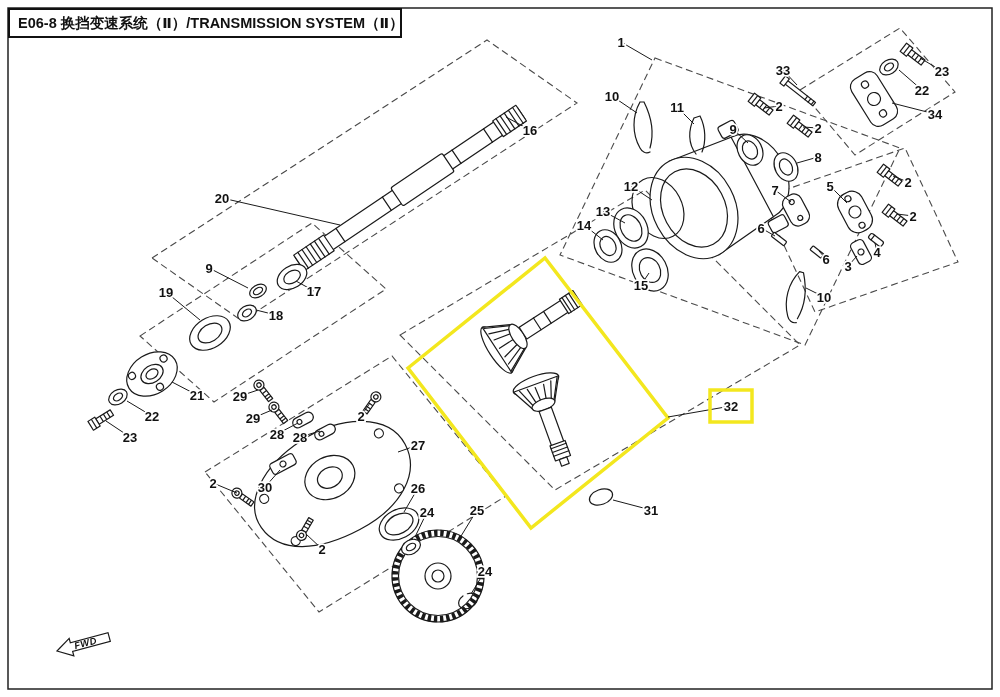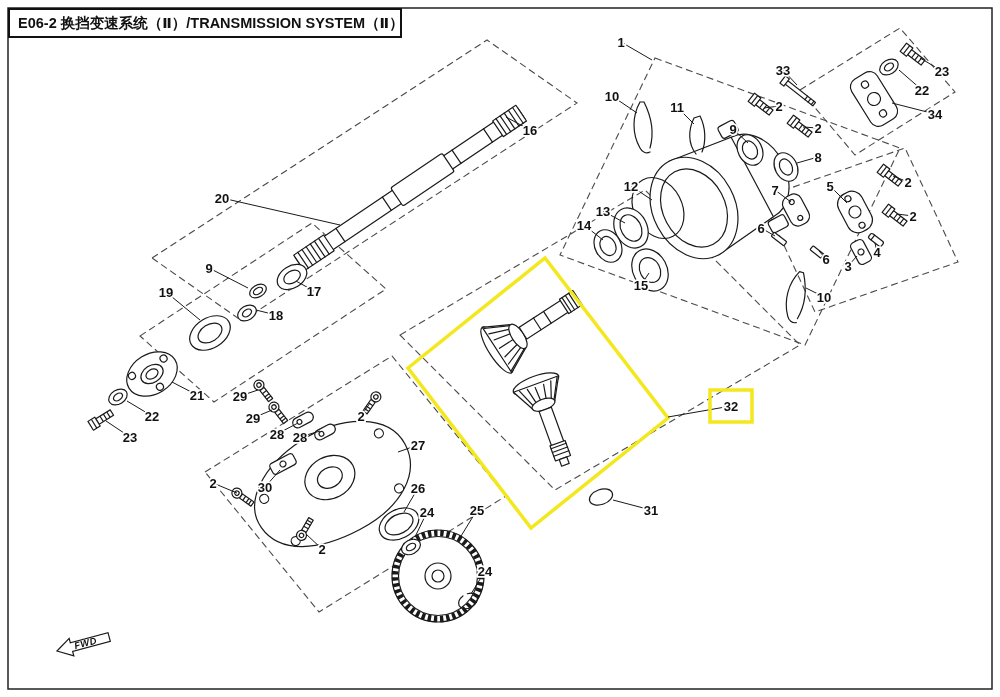"E06-2 换挡变速系统（Ⅱ）/TRANSMISSION SYSTEM（Ⅱ）" span { text: E06-2 -> E06-8 }
